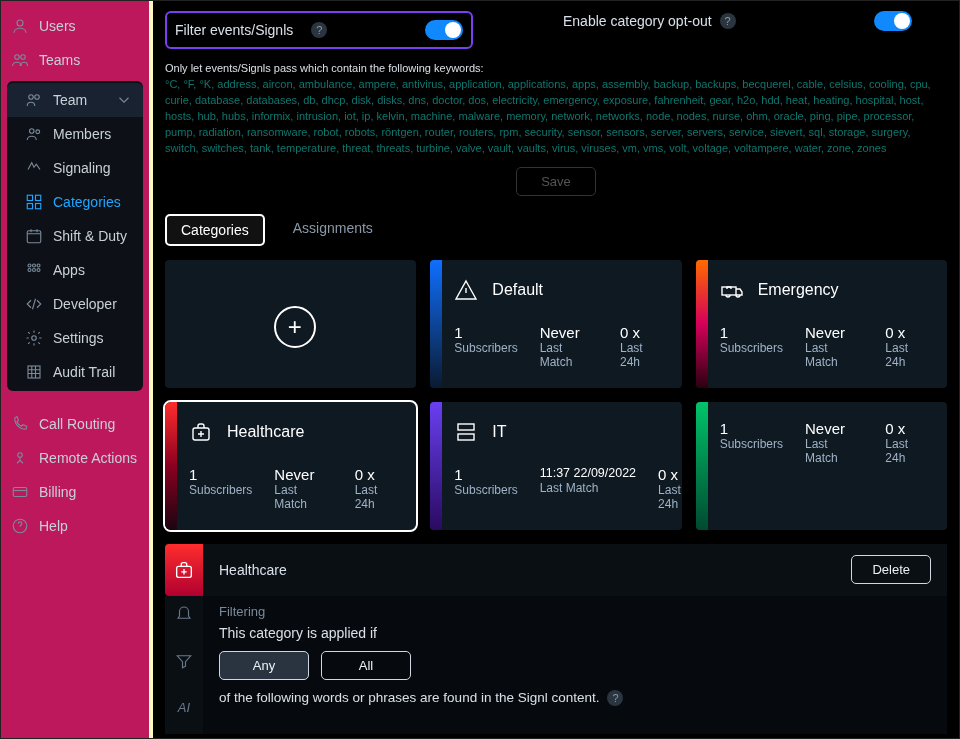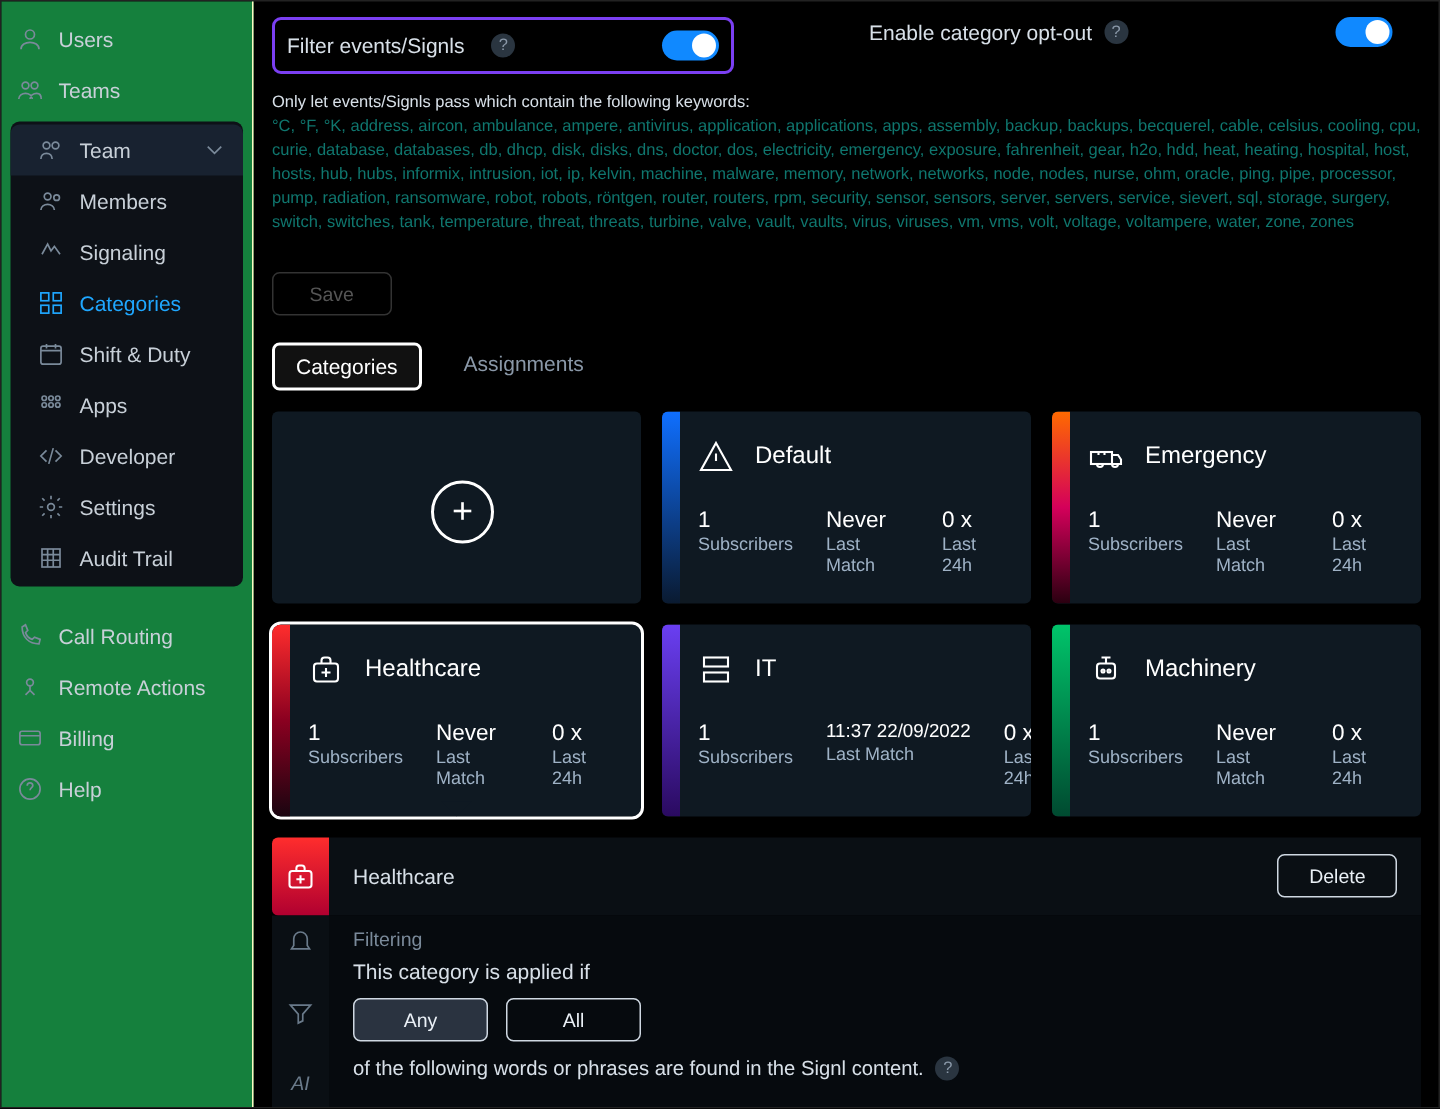"Users" .sidebar { background: #15803d -> #be185d; border-right: 1px solid #fef9c3 -> 4px solid #fef9c3; width: 168px -> 152px }
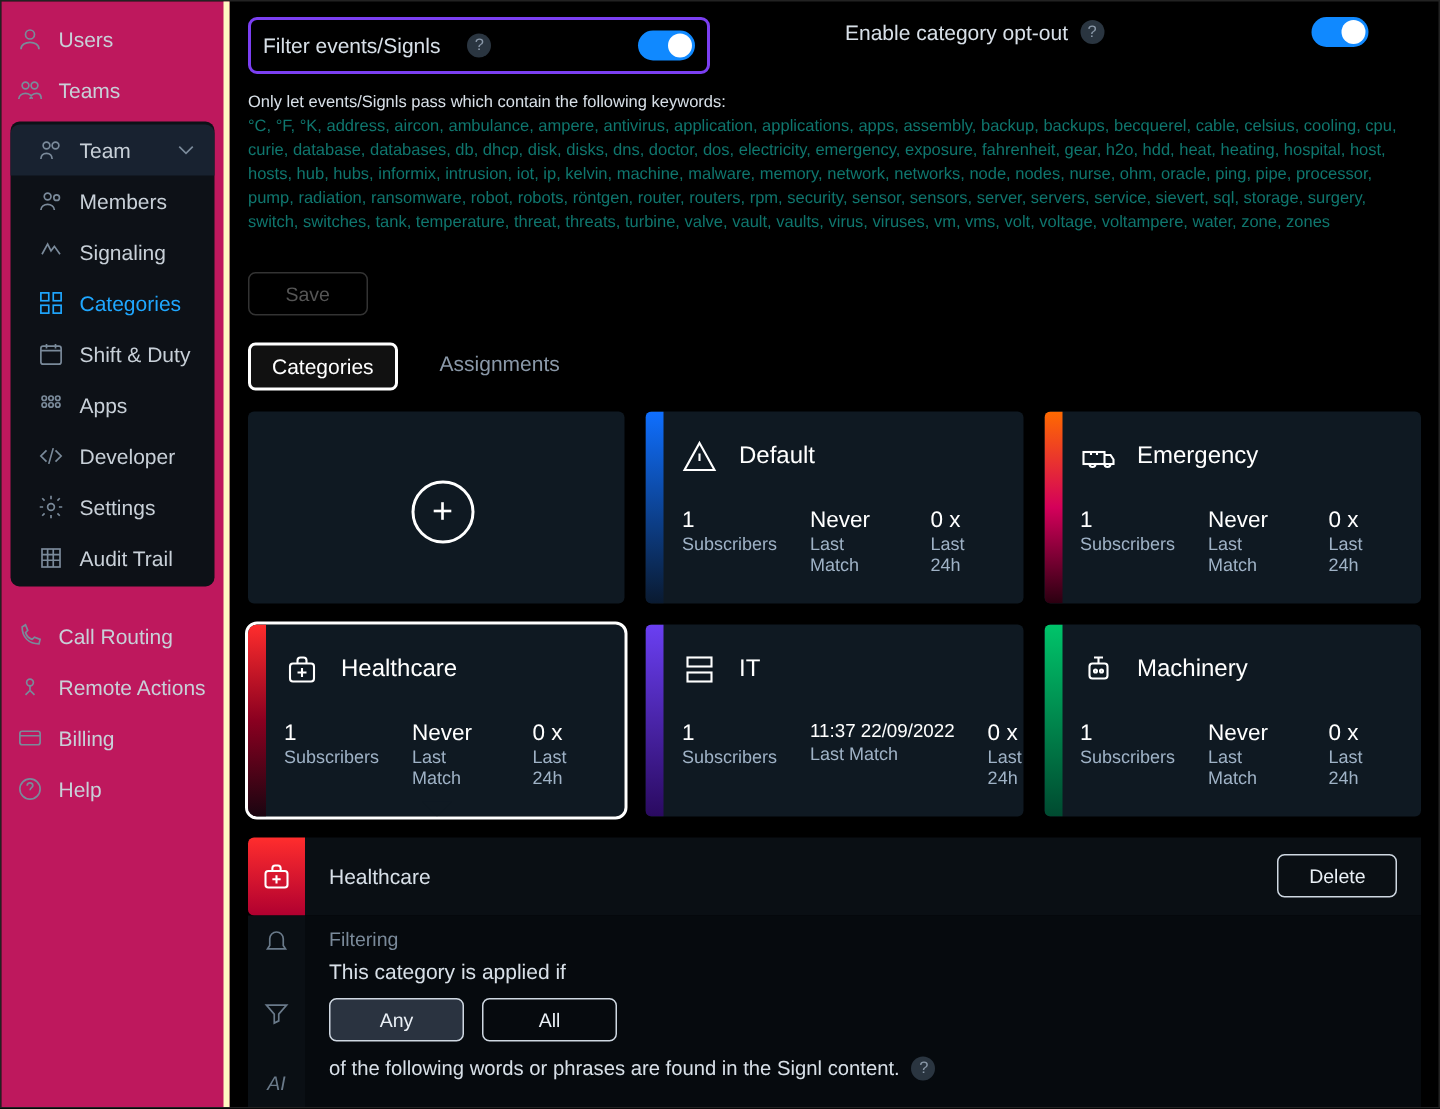"Save" .save-row { justify-content: flex-start -> center; margin: 24px 0 18px -> 10px 0 18px }
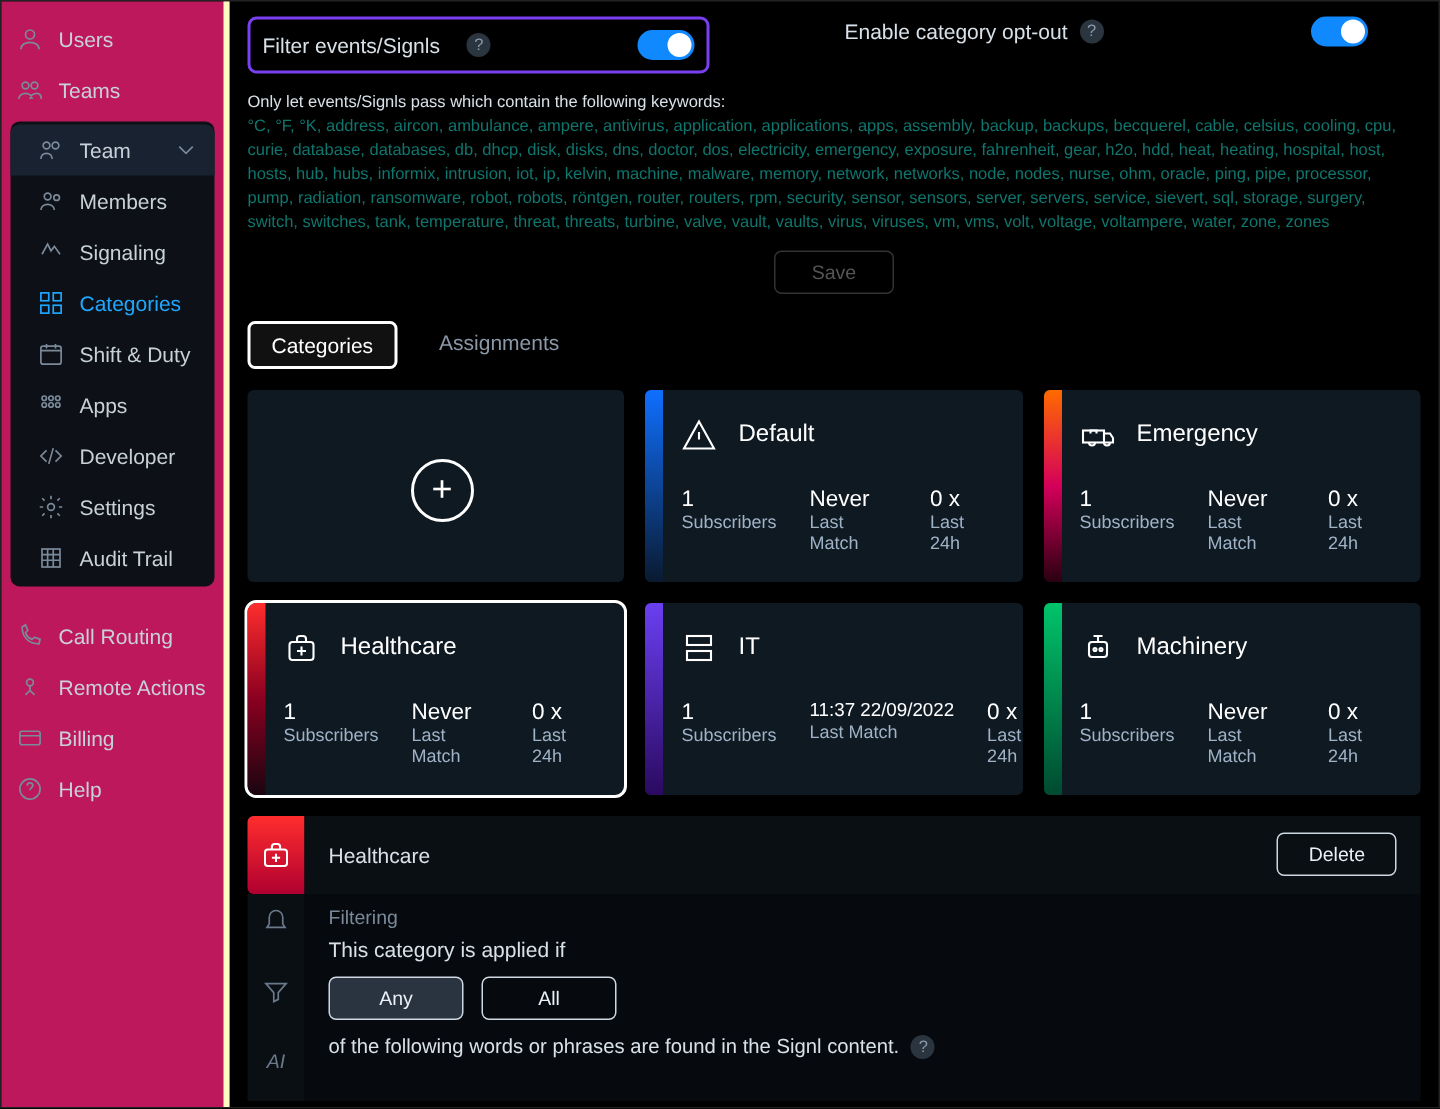"Machinery" div.card-title { html: <div> <span><svg> <rect></rect> <circle></circle> <circle></circle> <path></path> </svg></span> <span>Machinery</span> </div> -> none }
